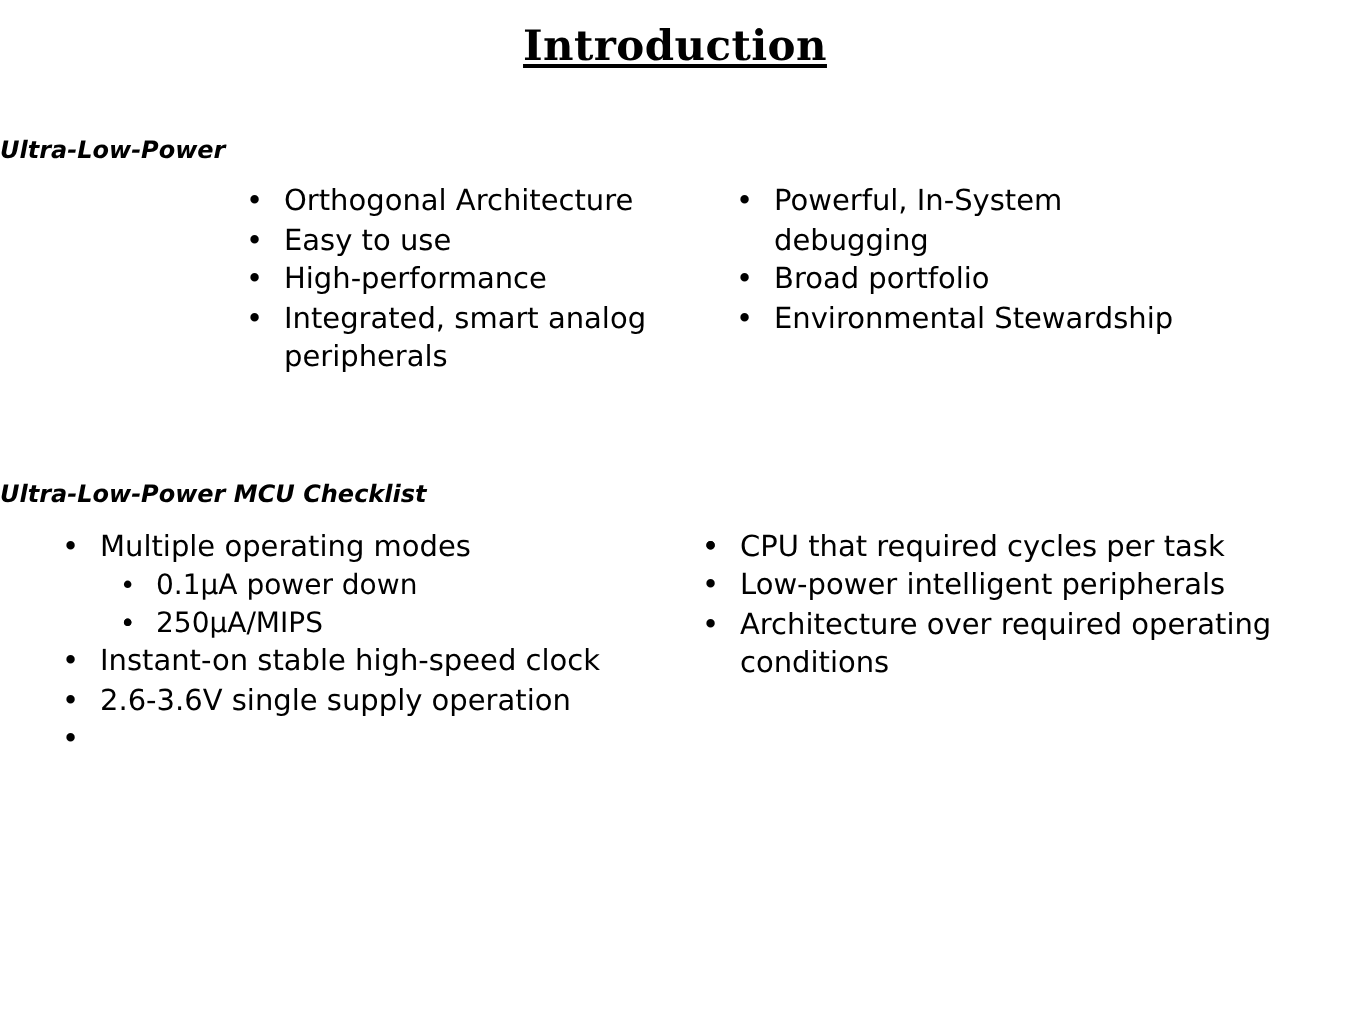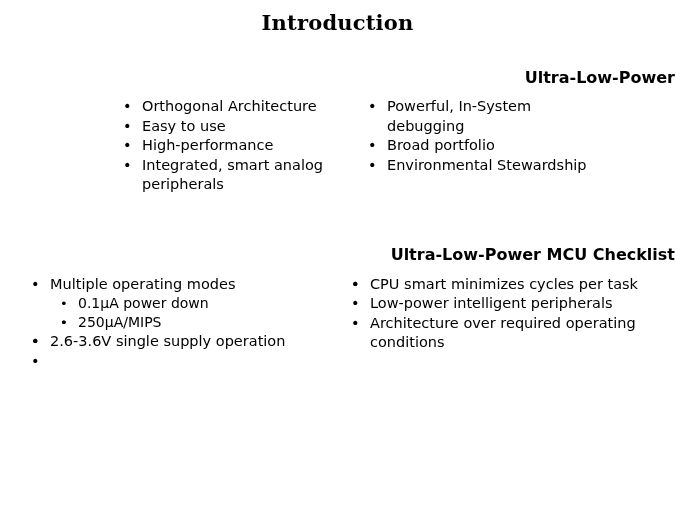"Introduction" .slide-title { text-decoration: none -> underline }
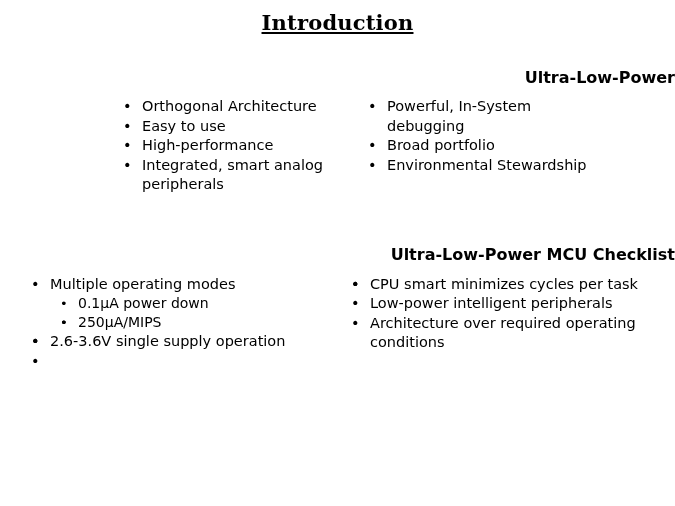"Ultra-Low-Power" .section-heading { font-size: 16px -> 12px; font-style: none -> italic; text-align: right -> left }
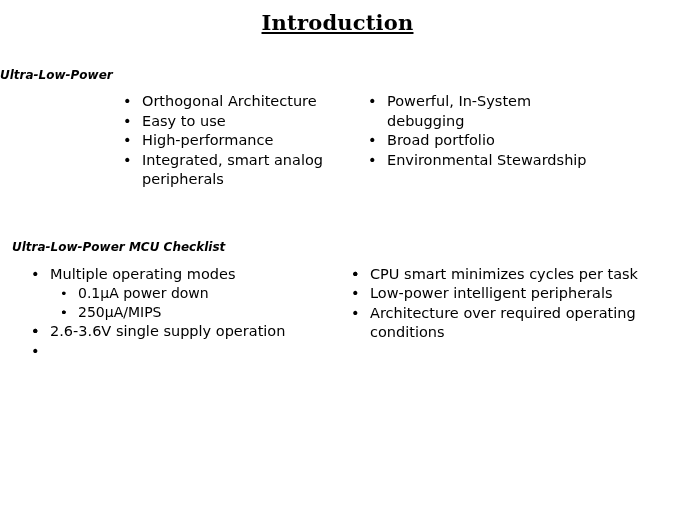"Ultra-Low-Power MCU Checklist" .section-heading.second { padding-left: 12px -> none }
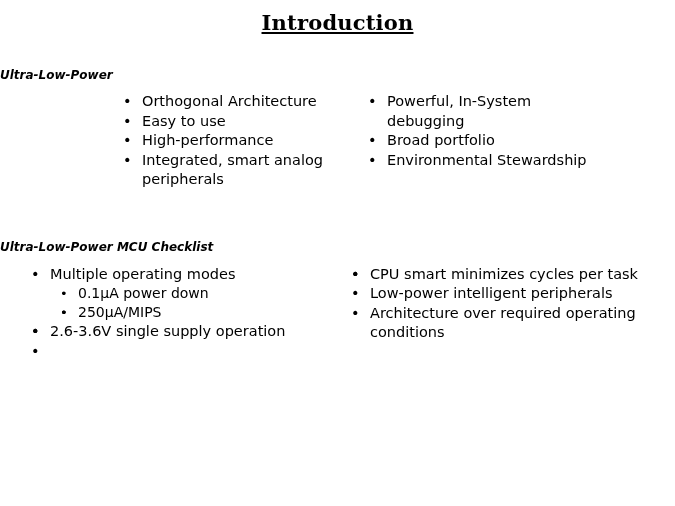"CPU smart minimizes cycles per" span { text: smart minimizes -> that required }
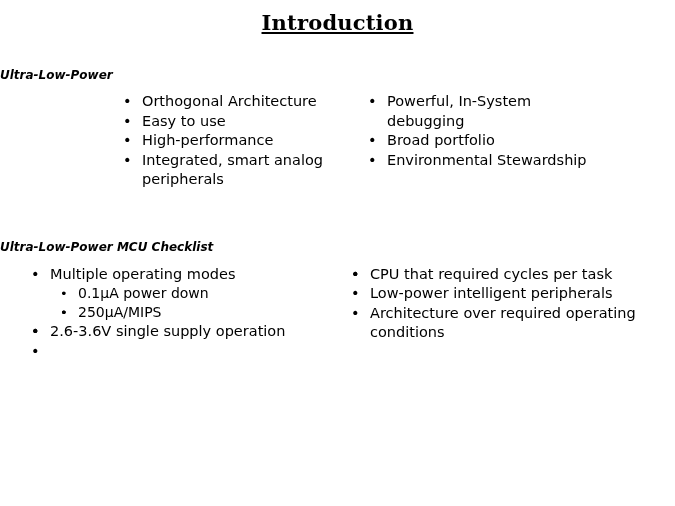"Instant-on stable high-speed clock" span { html: none -> <span>Instant-on stable high-speed clock</span> }
